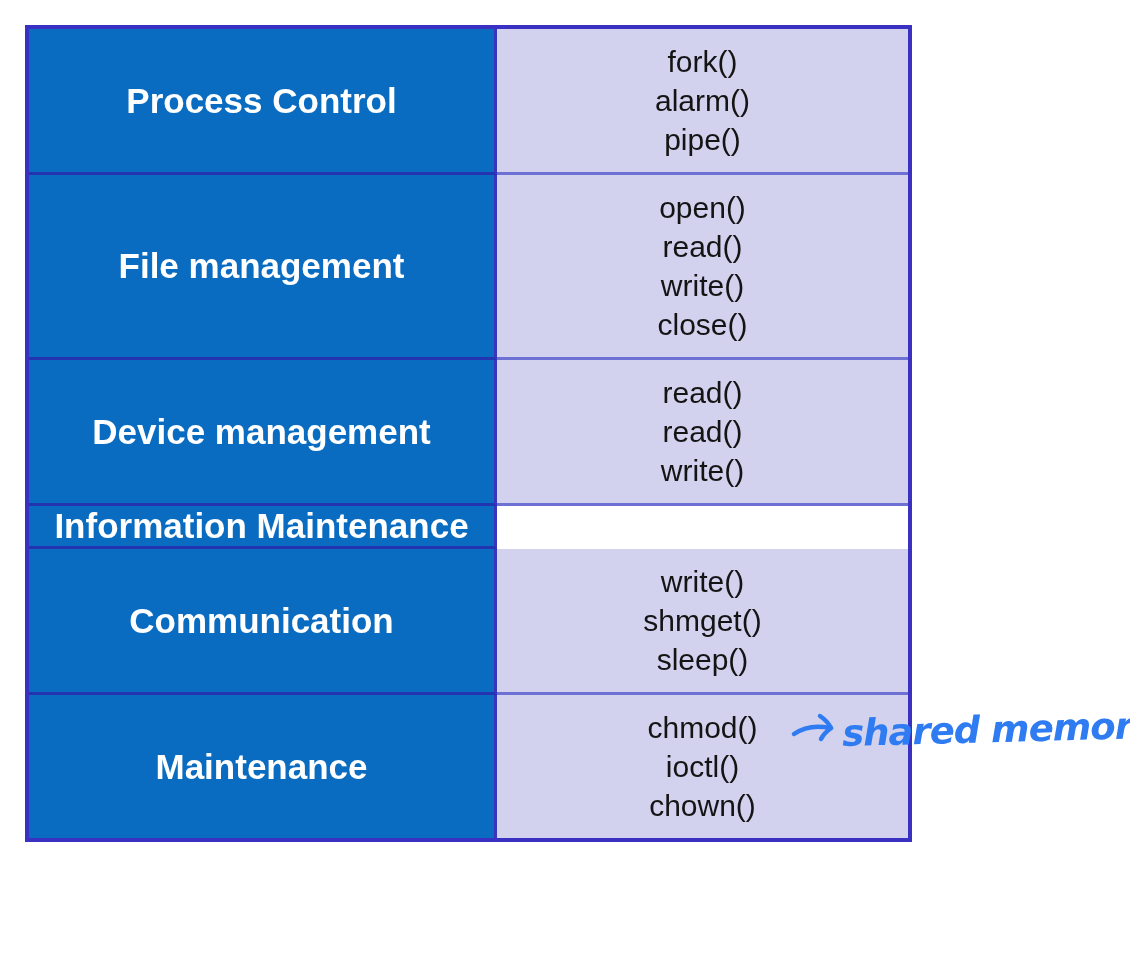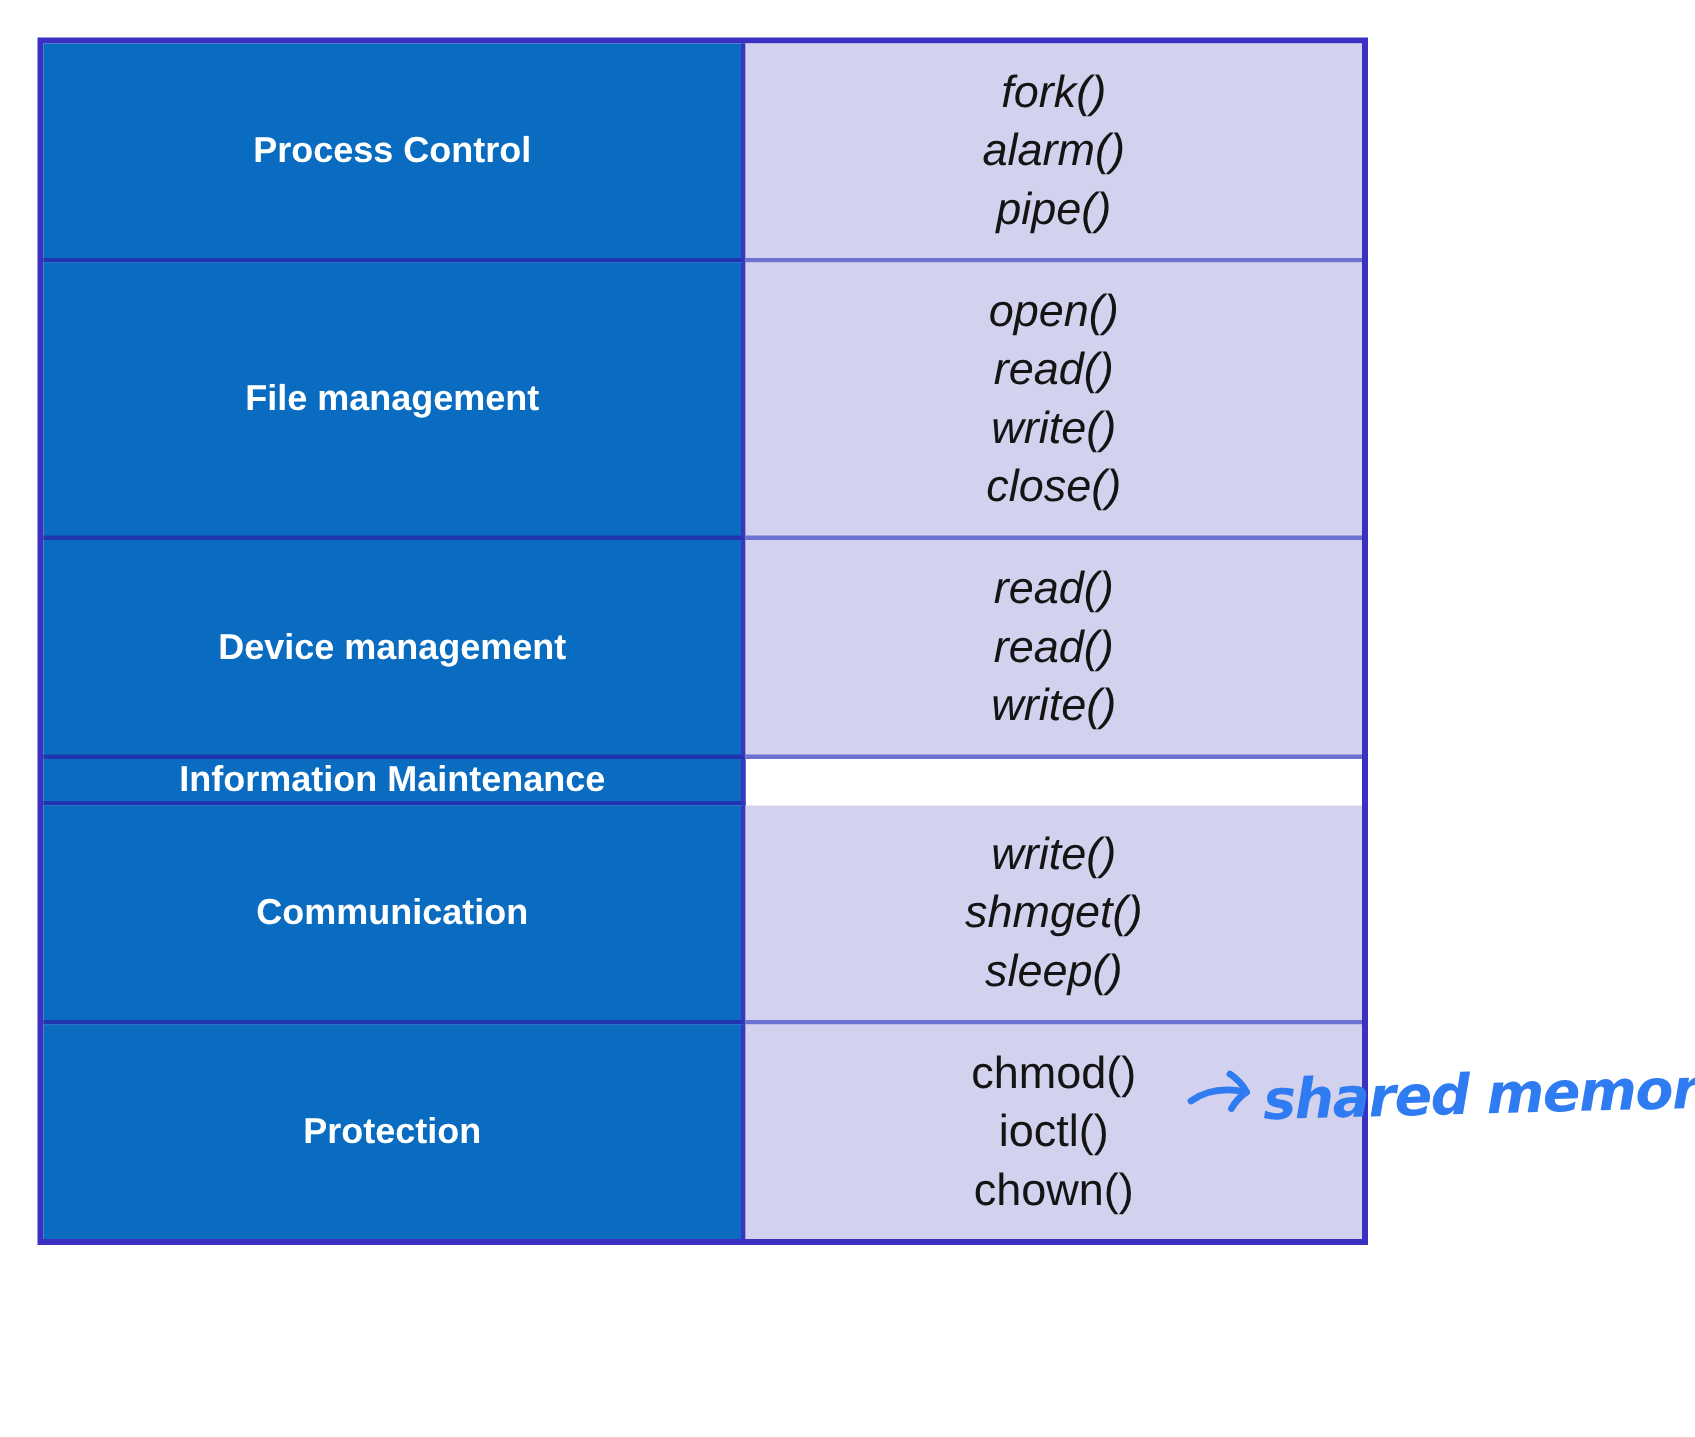"fork()" .row:not(:last-child) .sys-cell { font-style: italic -> none }
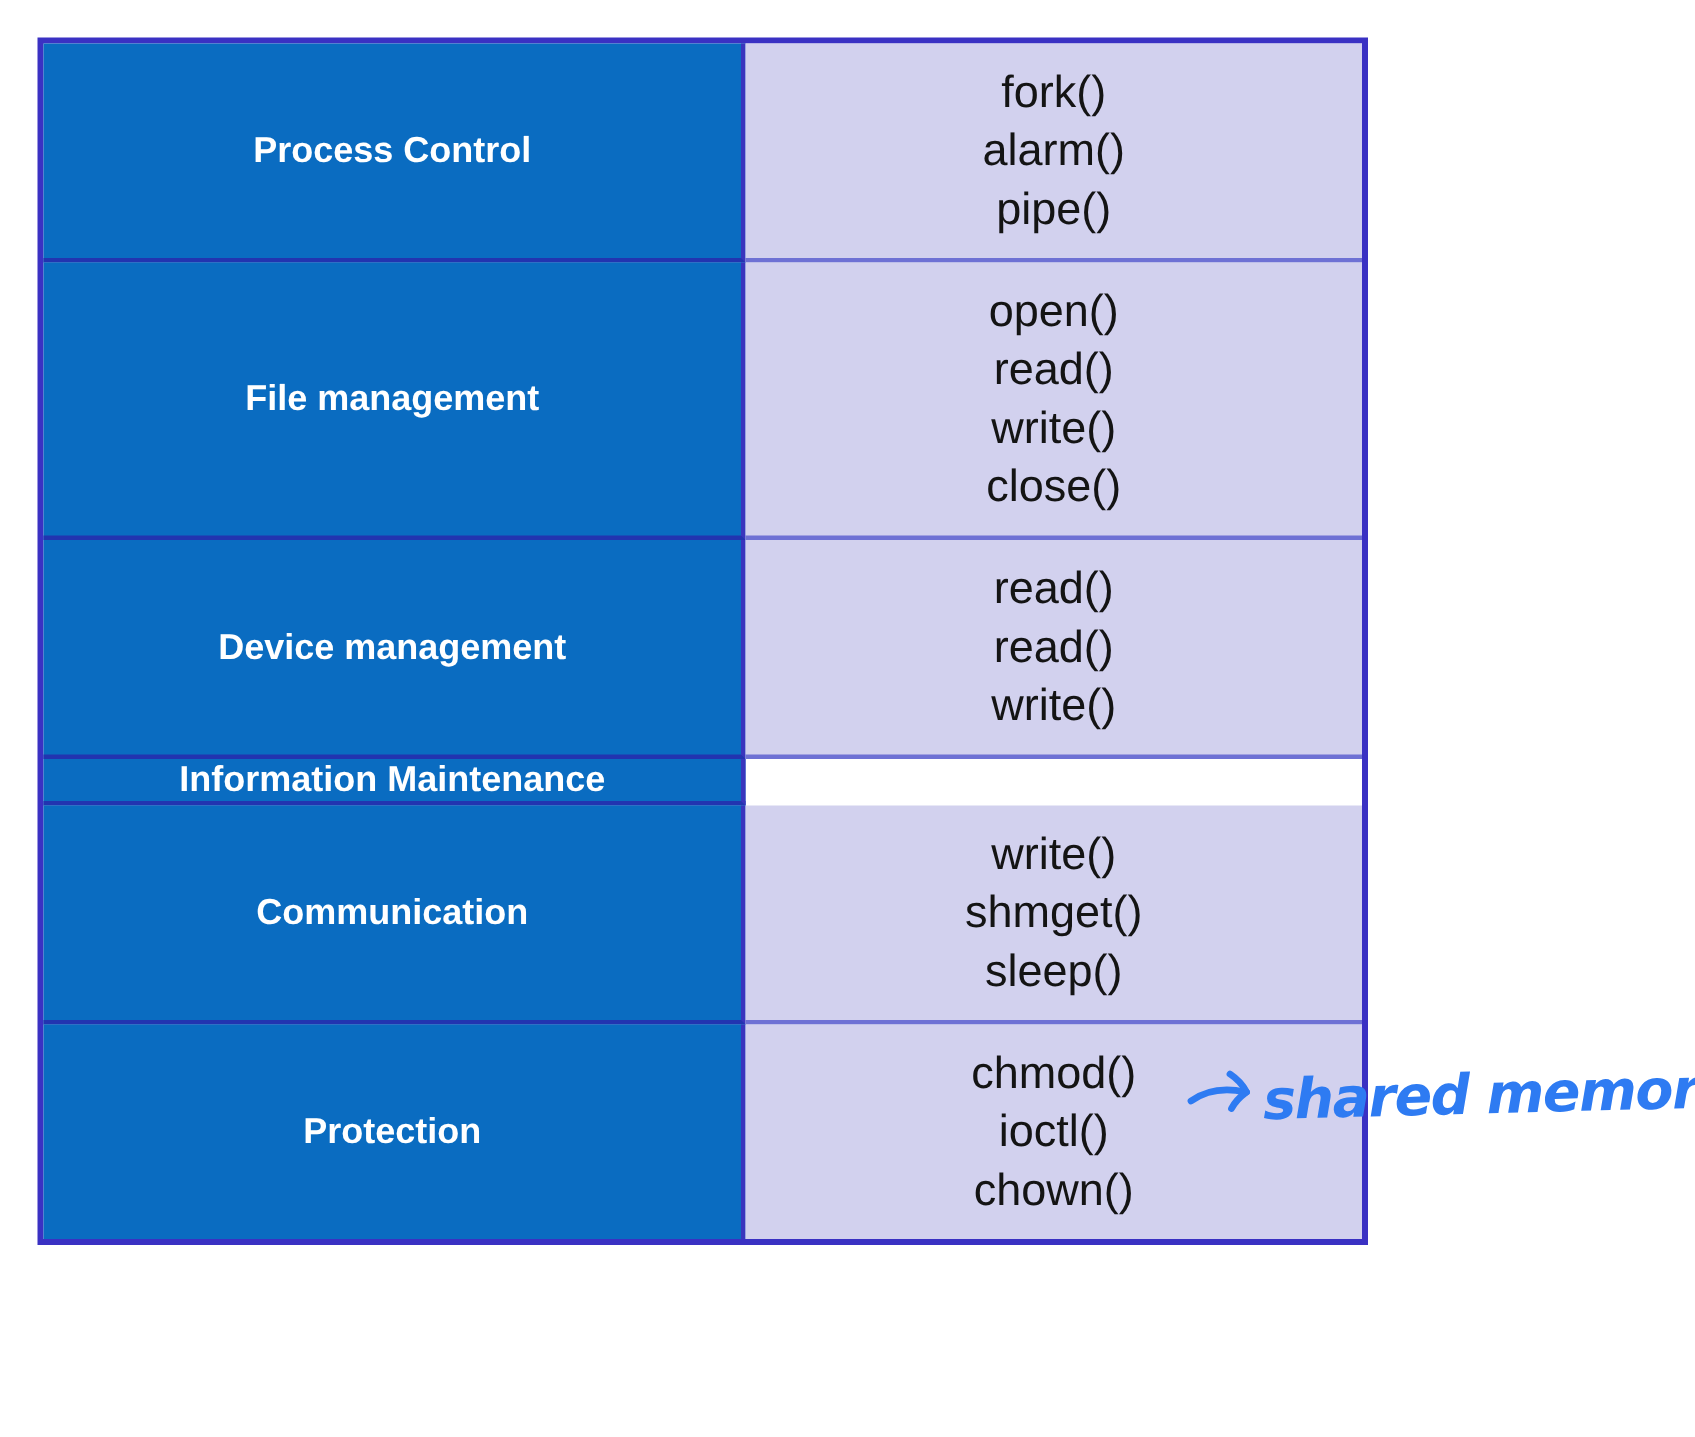"Process Control" .cat-cell { font-size: 24px -> 35px }
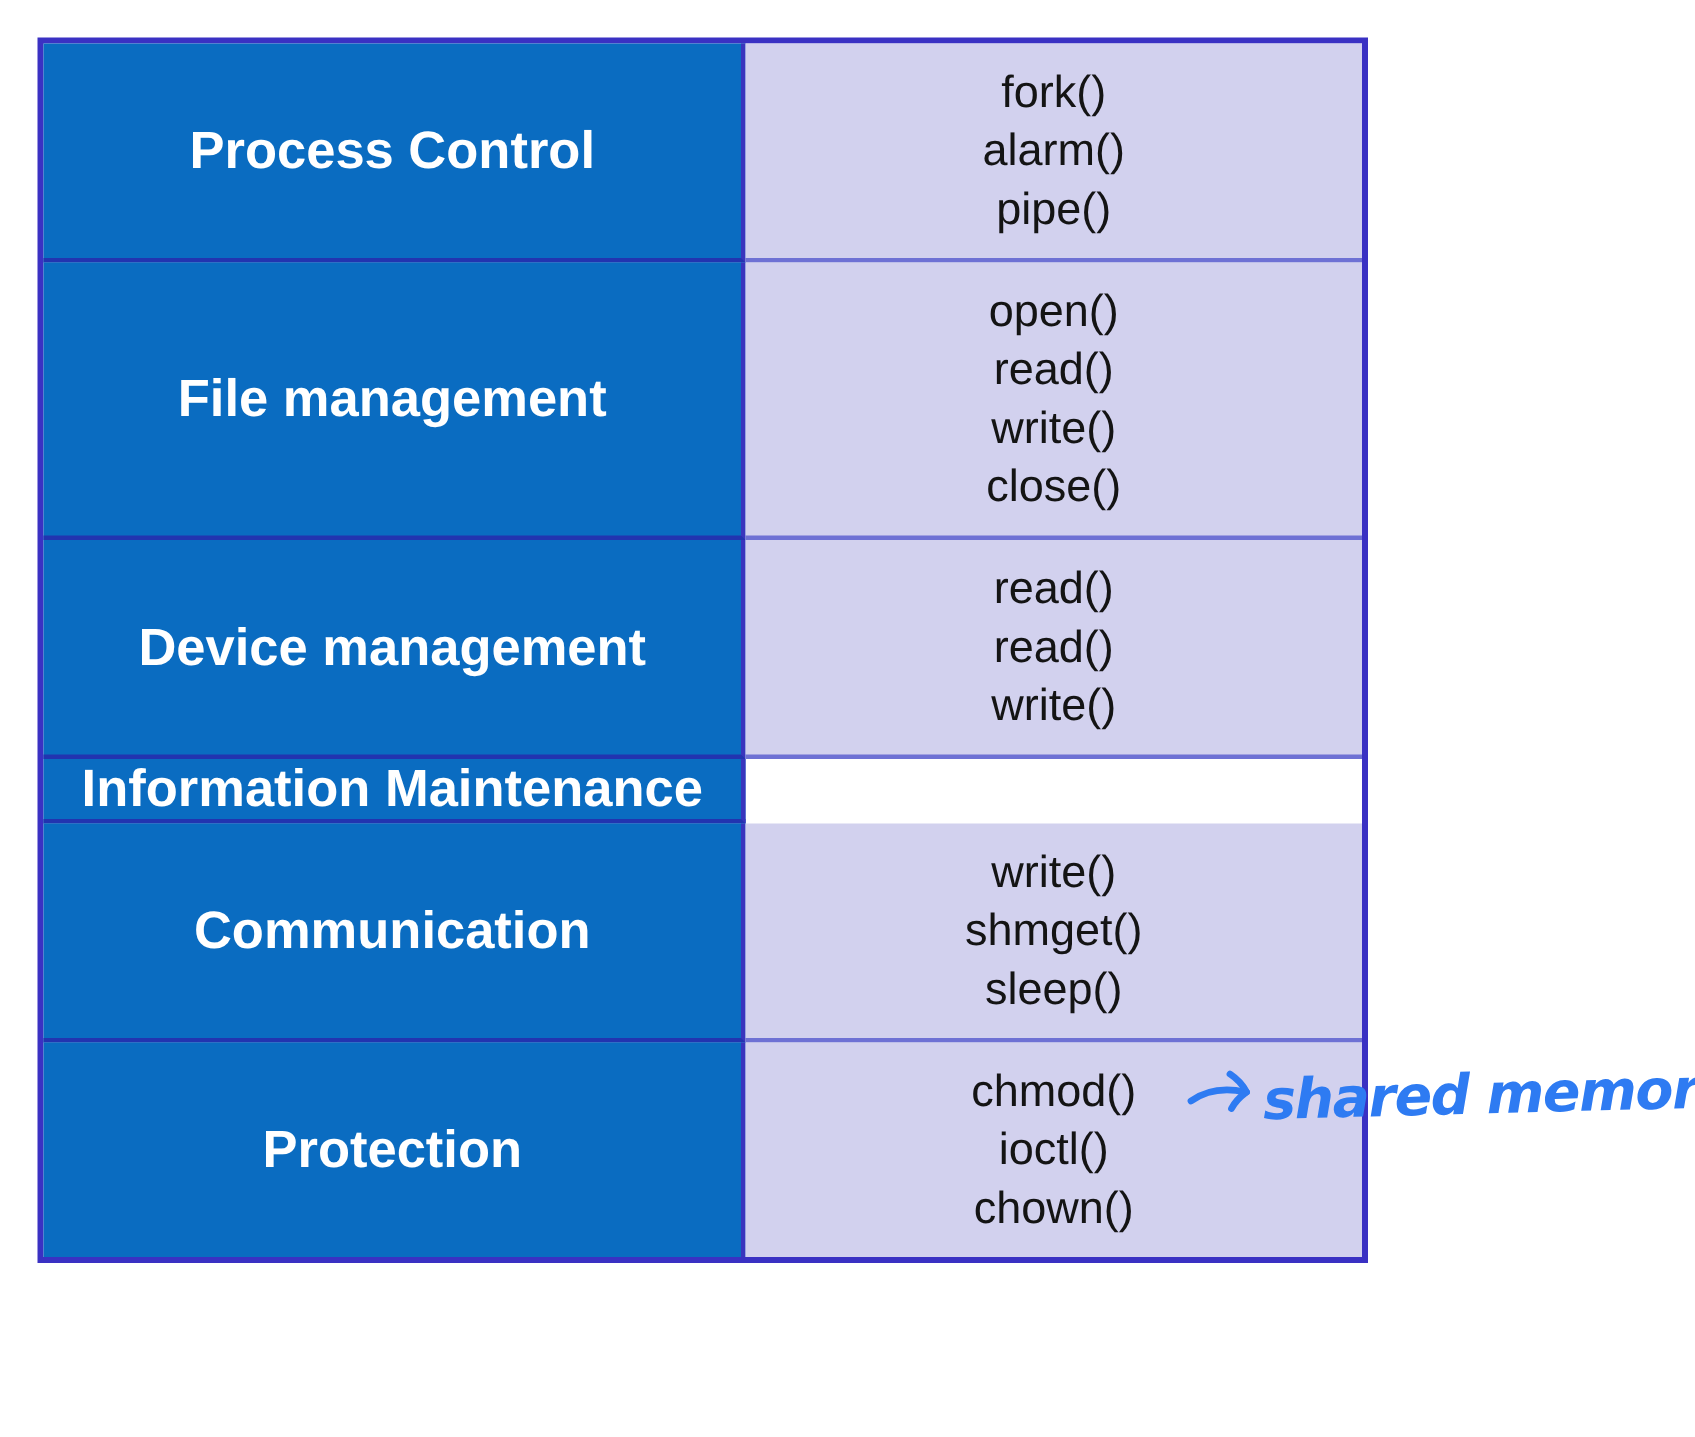"Protection" div.cat-cell { text: Protection -> Maintenance }
